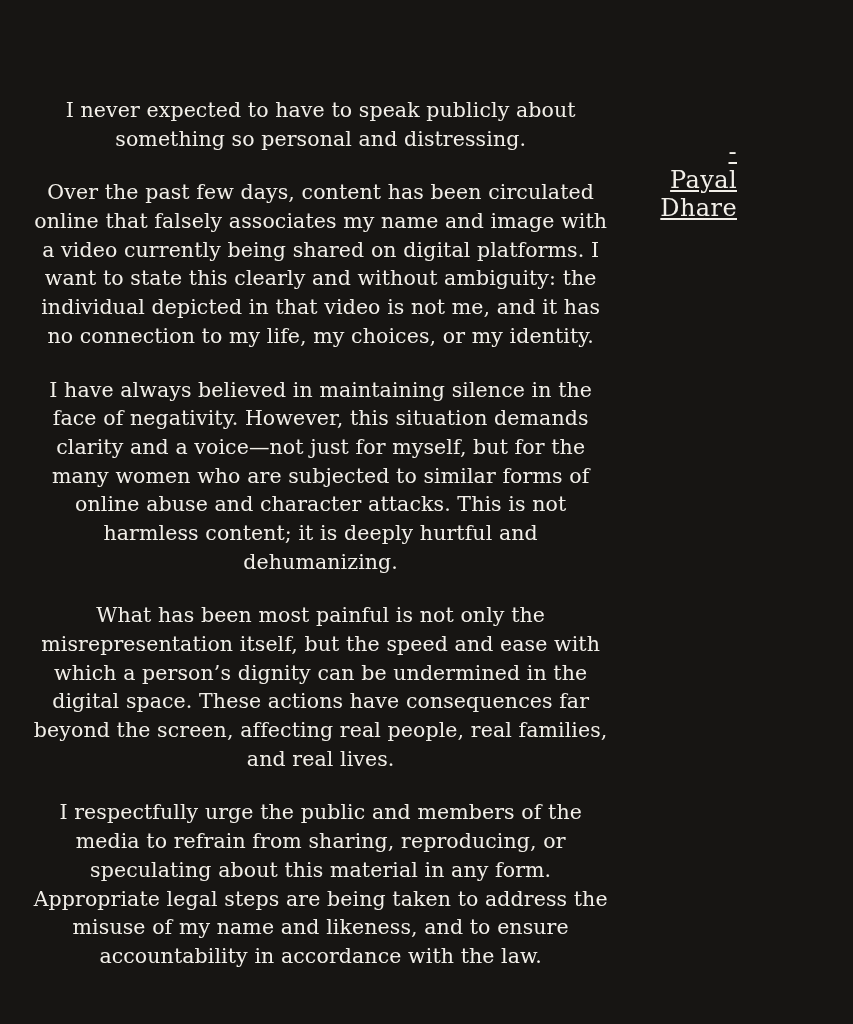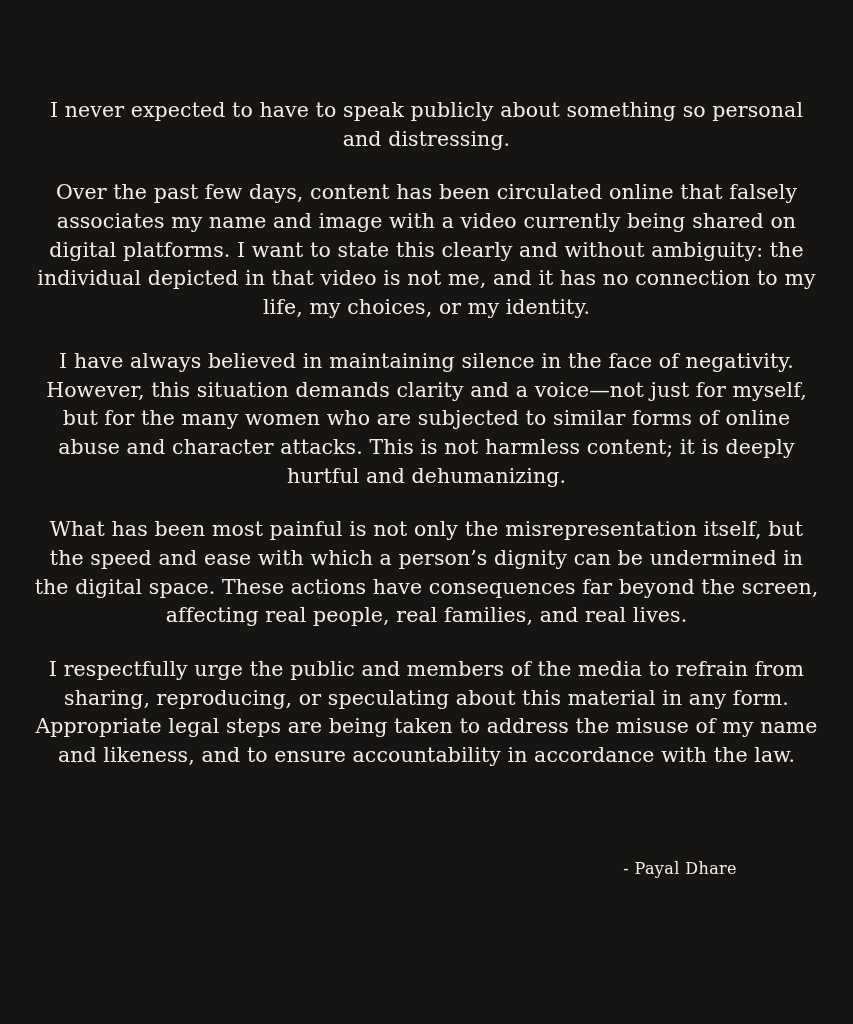"I never expected to have" .statement-card { flex-direction: column -> row }
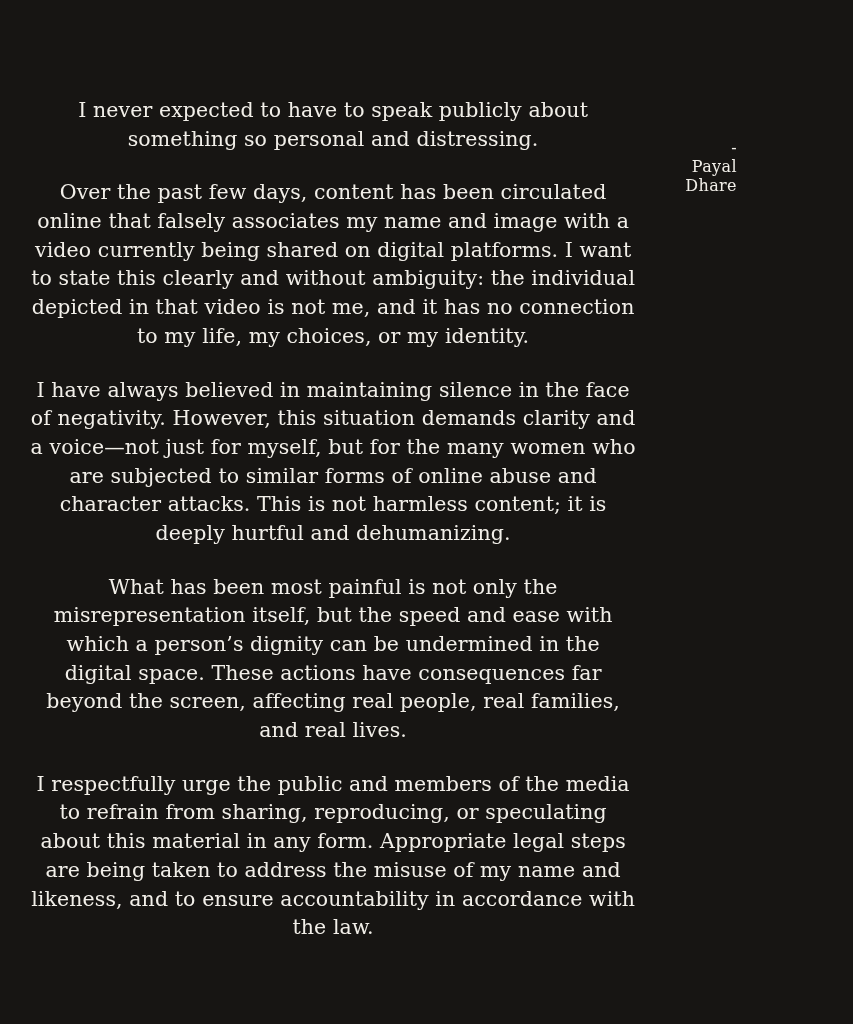"- Payal Dhare" .signature { font-size: 16px -> 24px; text-decoration: none -> underline }
